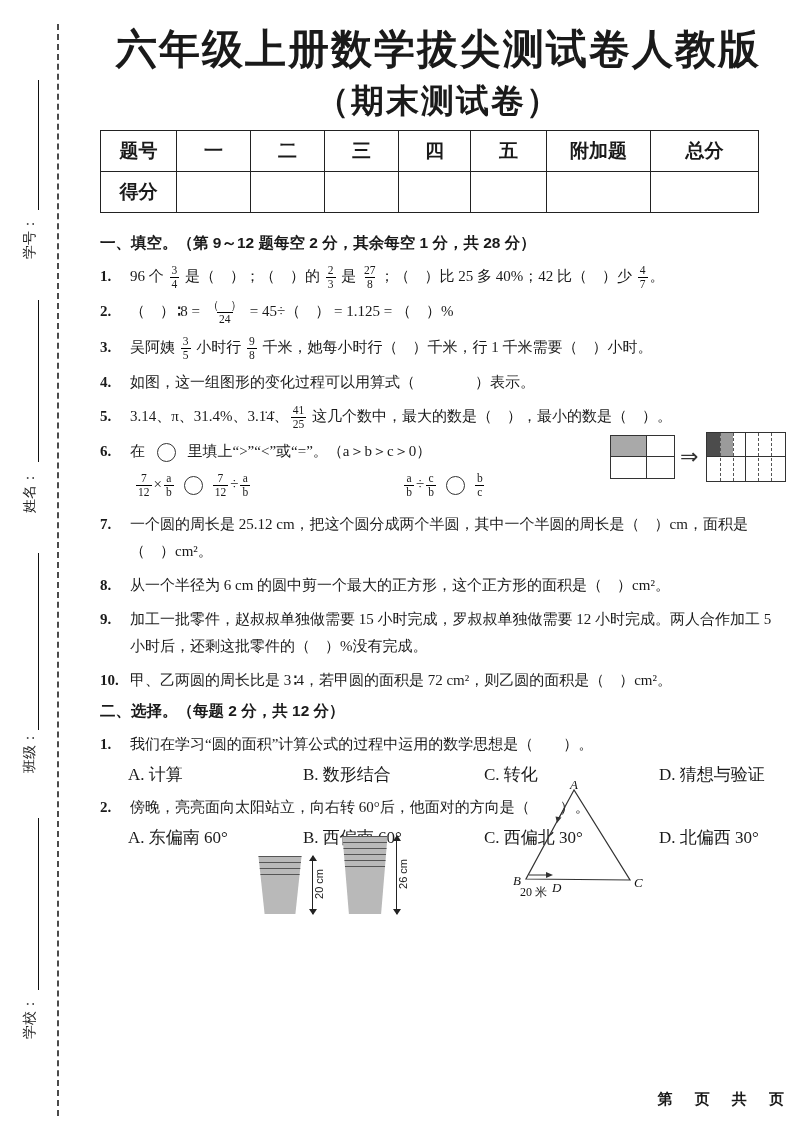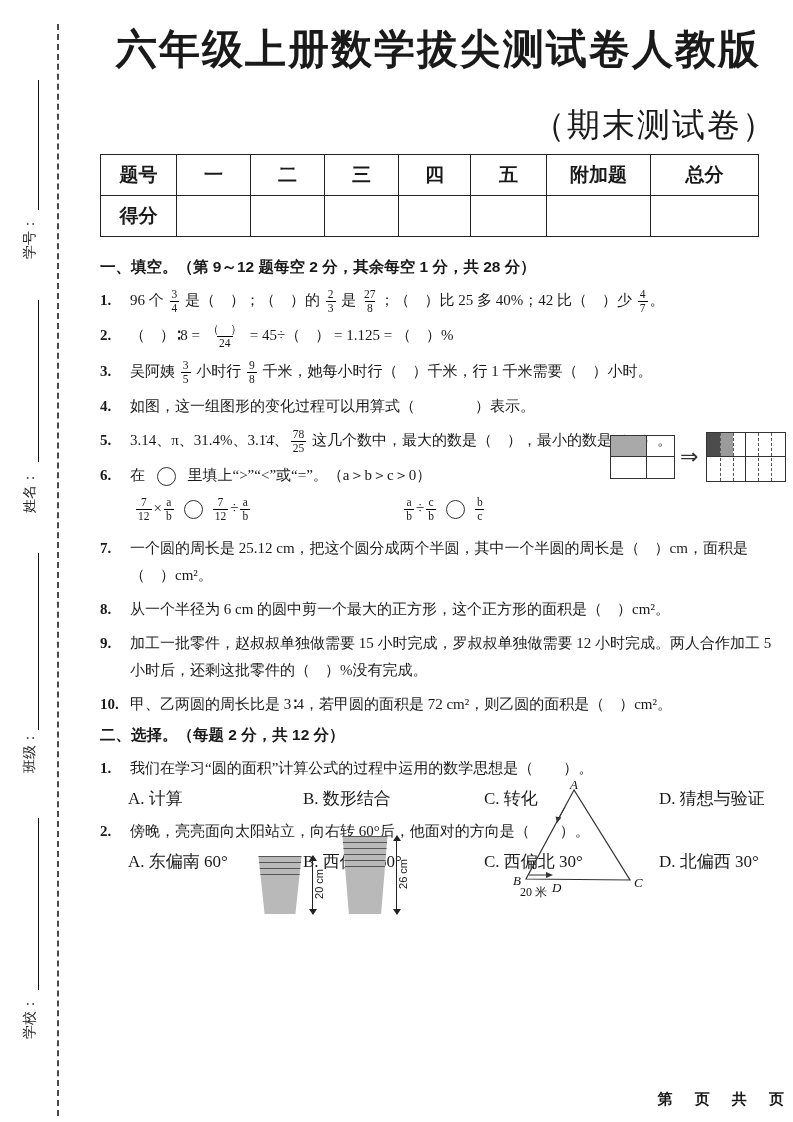"（期末测试卷）" .subtitle { font-weight: normal -> bold; margin-top: 30px -> 6px; text-align: right -> center }
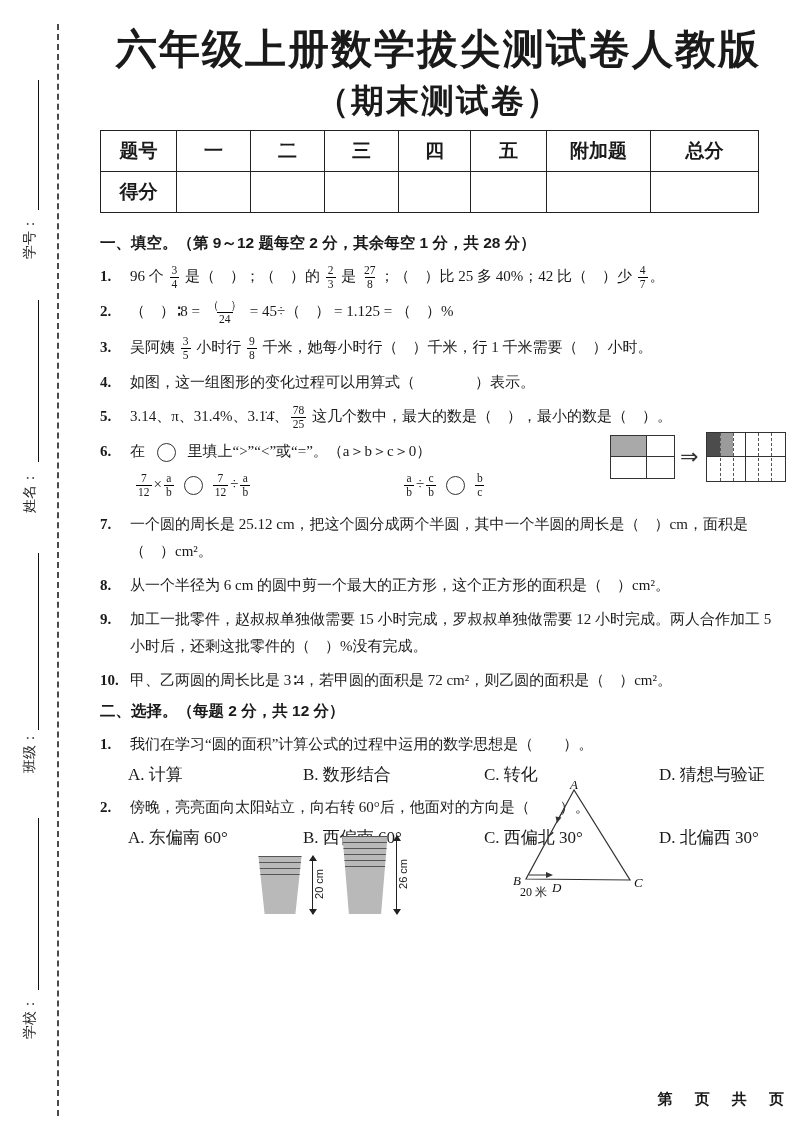"78" span.num { text: 78 -> 41 }
